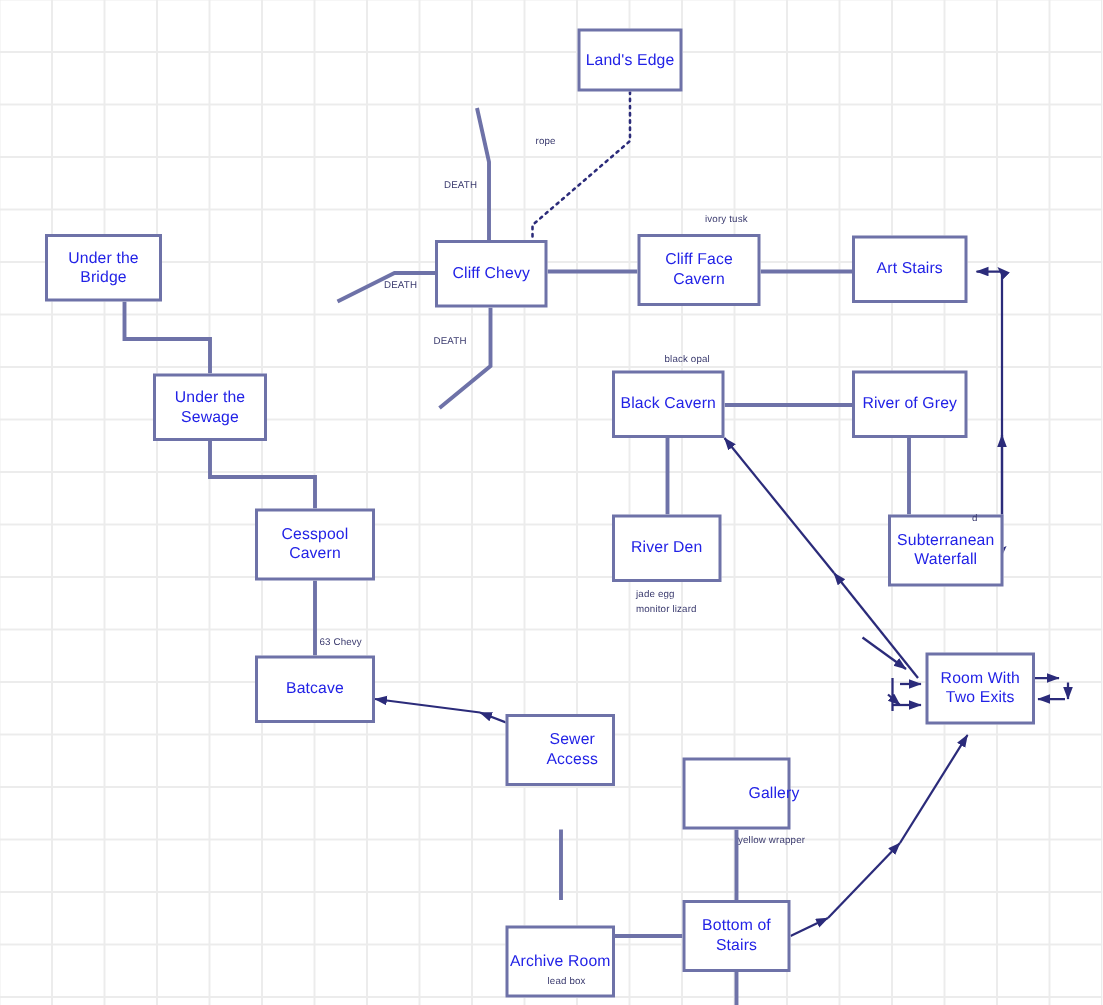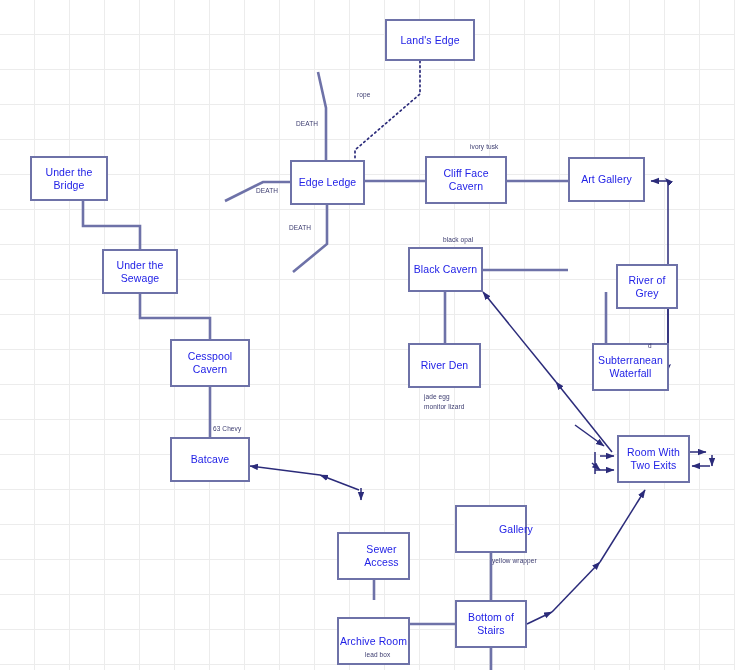"Land's Edge" div.node { width: 90px -> 70px }
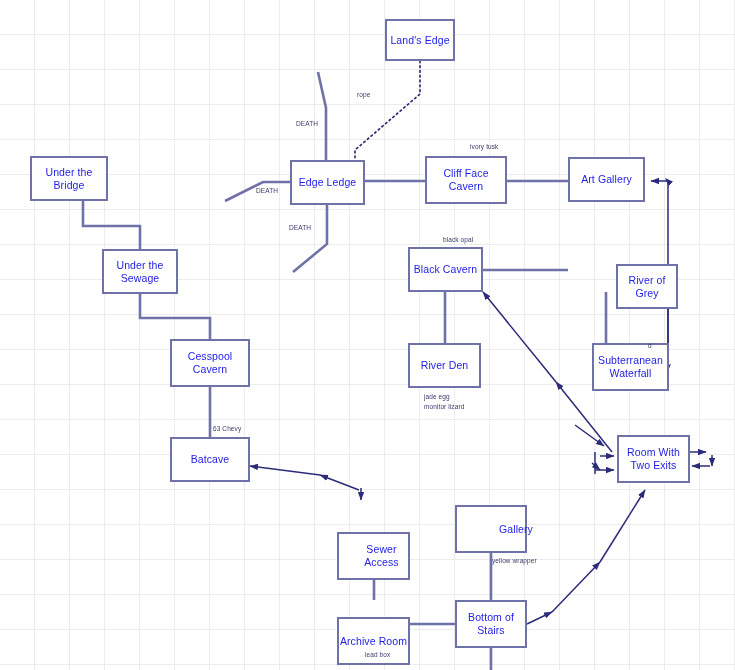"Edge Ledge" span { text: Edge Ledge -> Cliff Chevy }
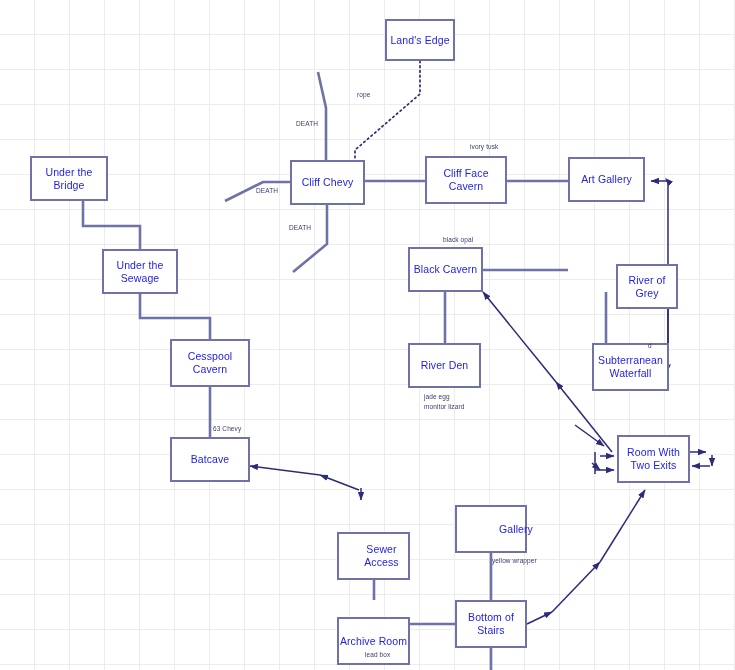"Art Gallery" span { text: Gallery -> Stairs }
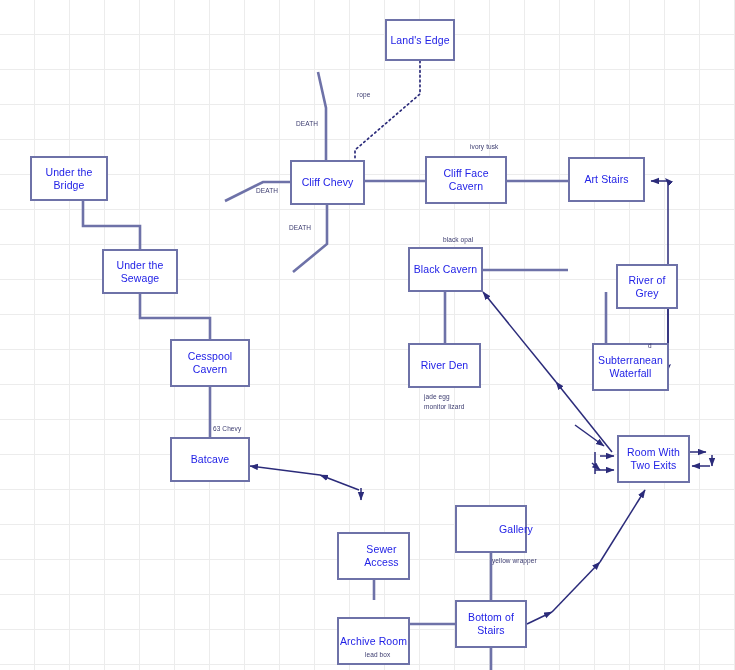"River of Grey" div.node { margin-left: 48px -> none; top: 264px -> 247px; width: 62px -> 77px }
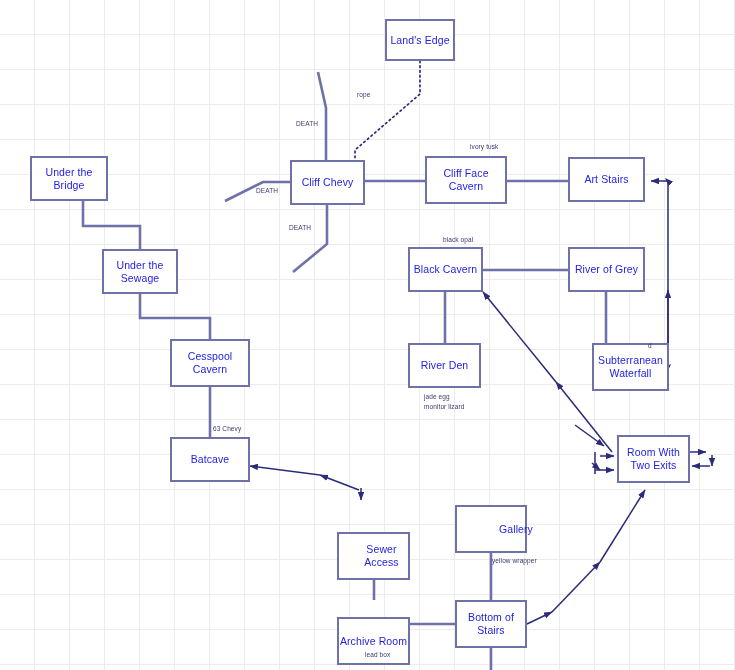"Sewer Access" div.node { top: 532px -> 476px }
